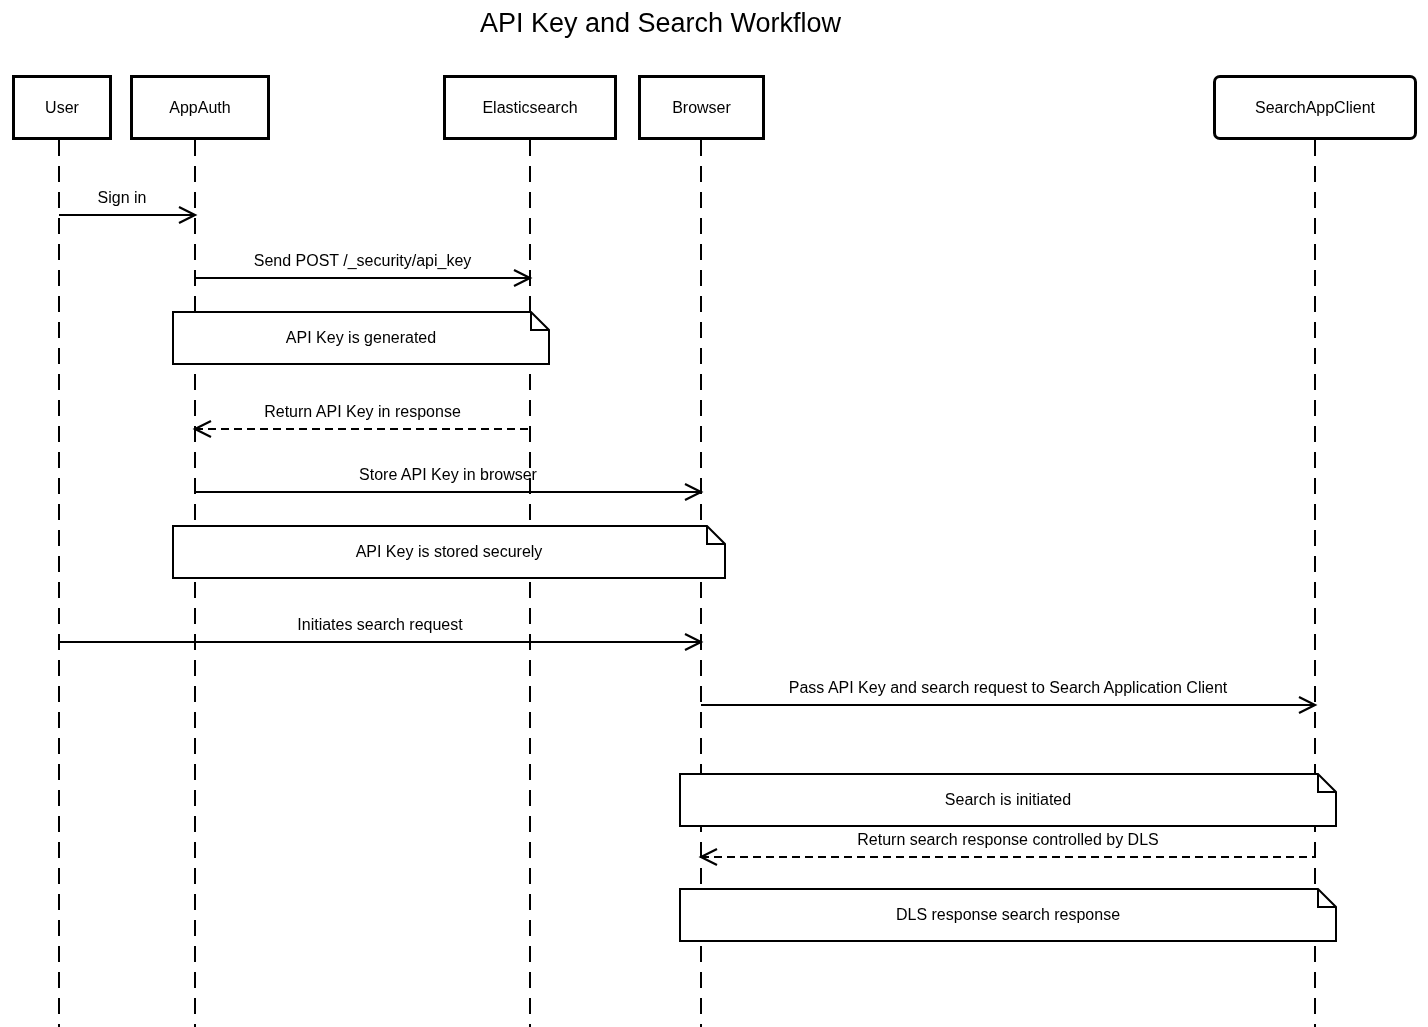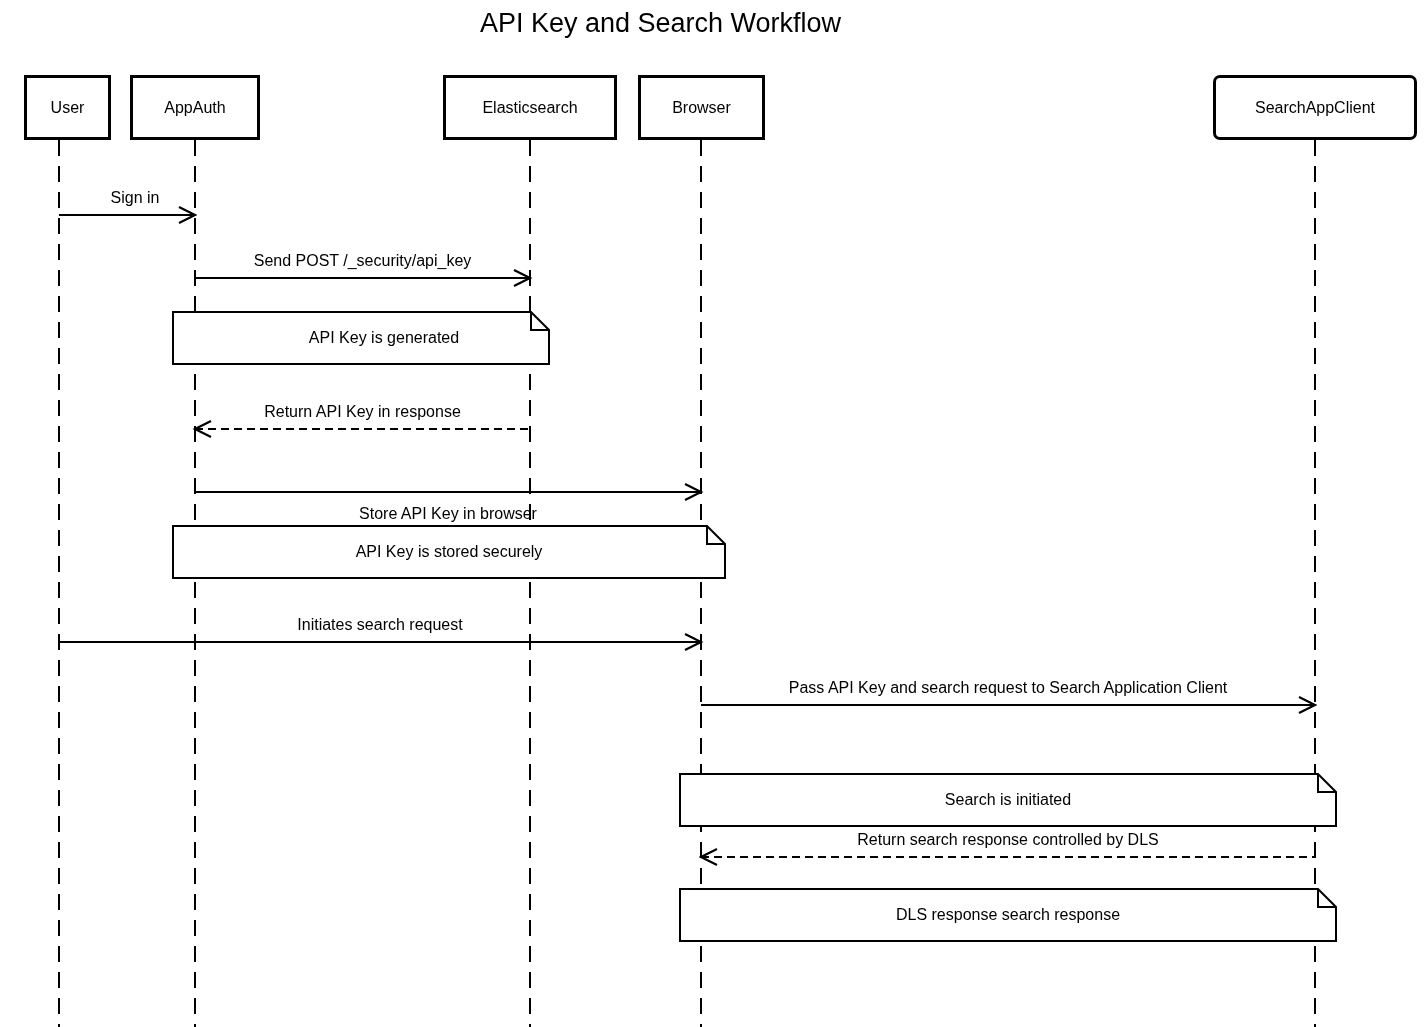"User" div.participant { left: 24px -> 12px; width: 87px -> 100px }
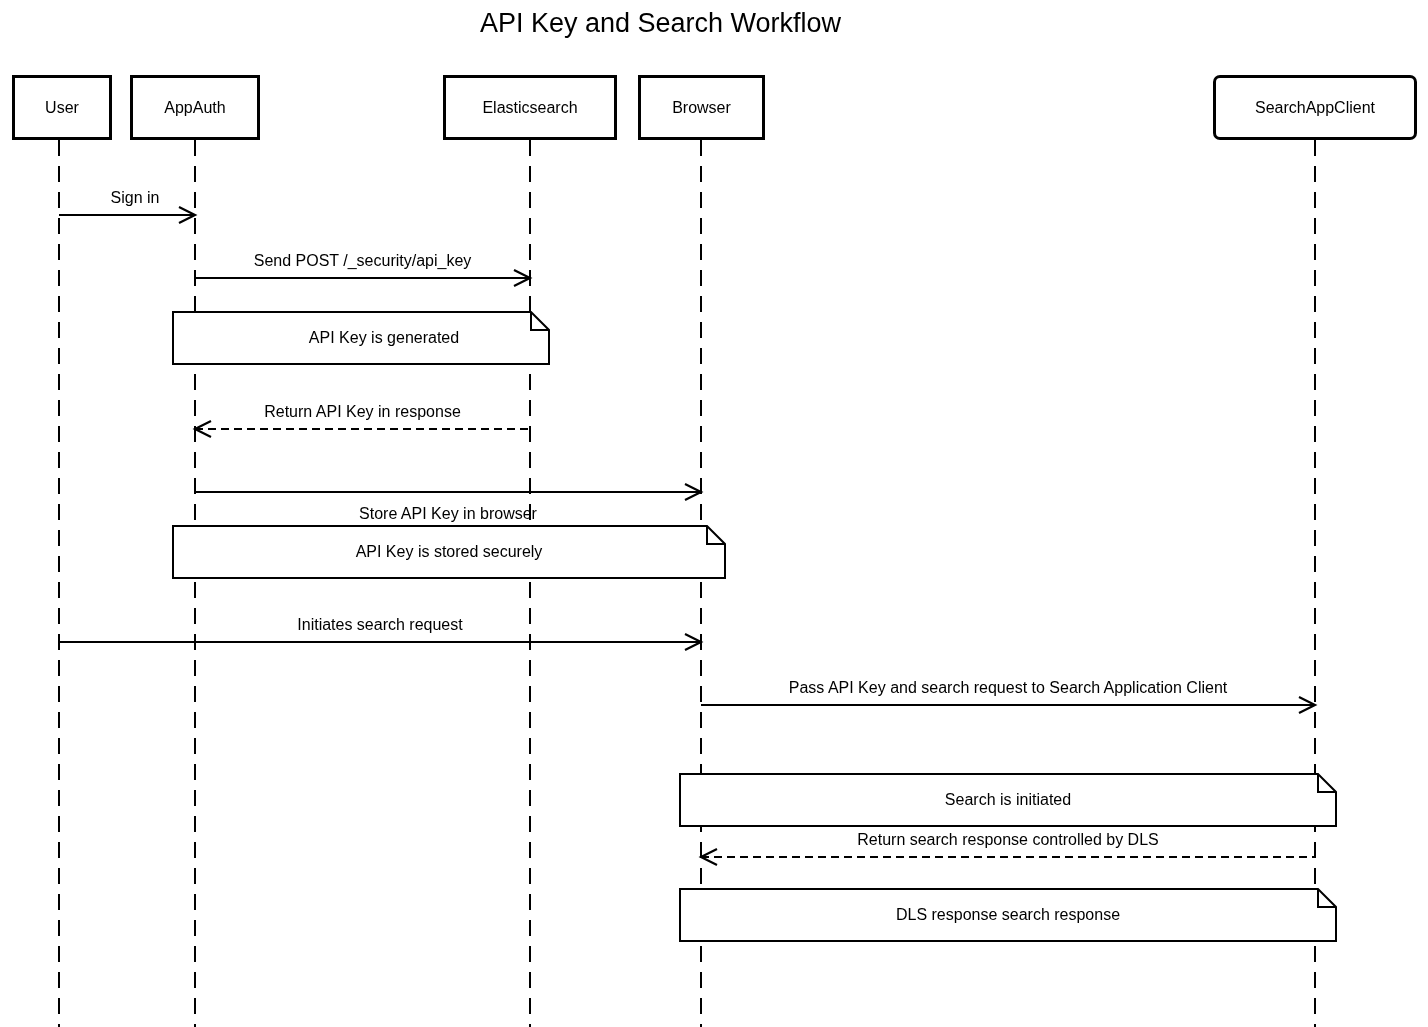"AppAuth" div.participant { width: 130px -> 140px }
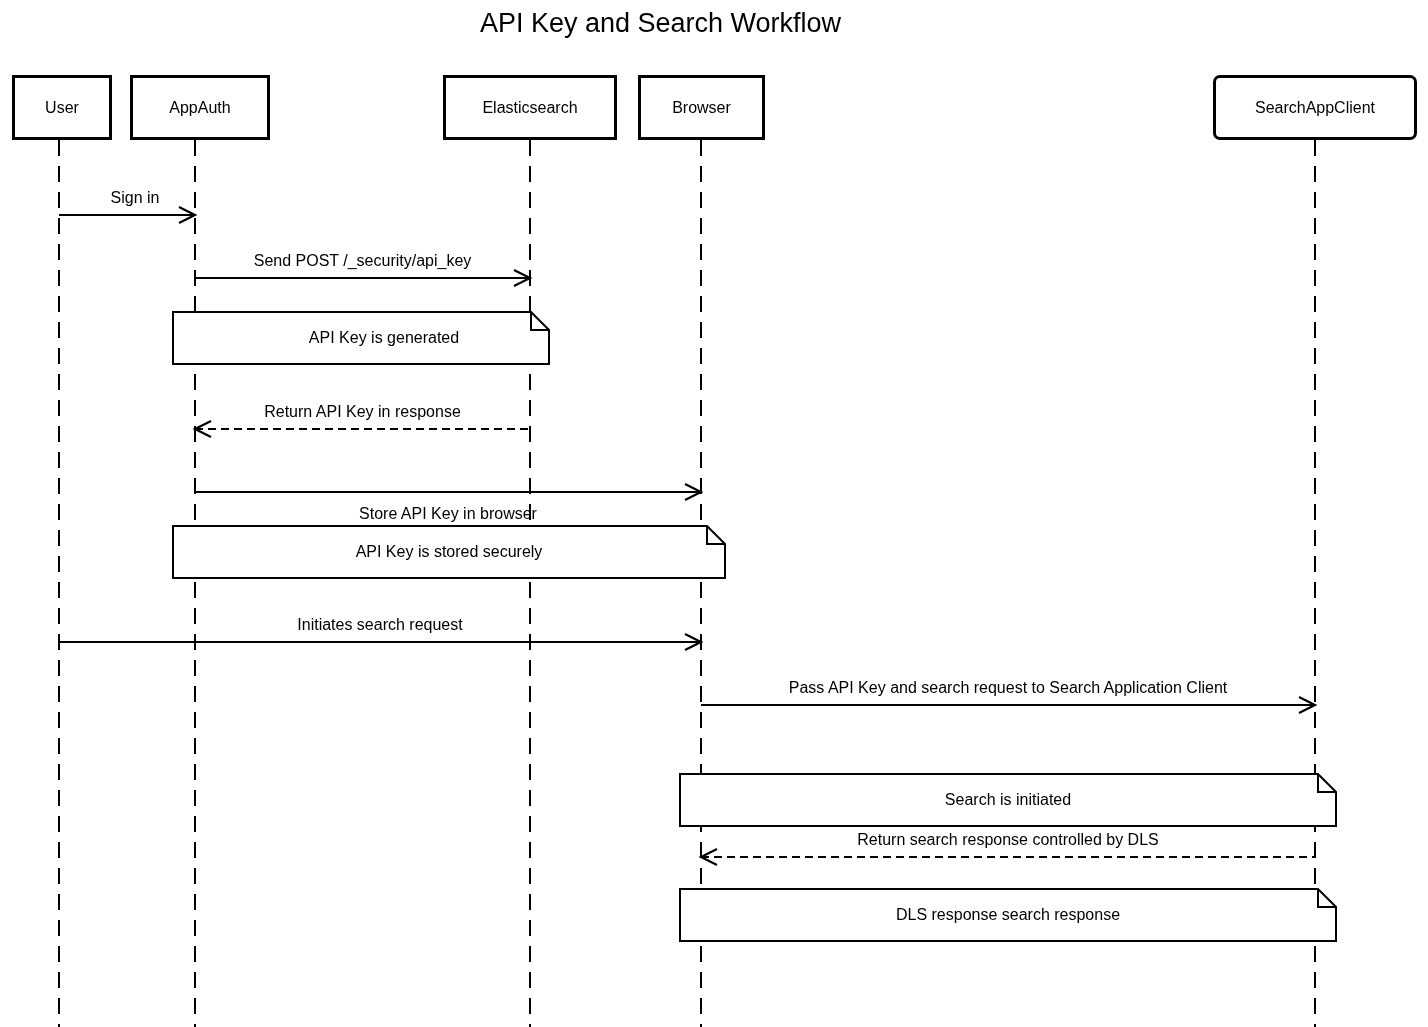"Sign in" div.msg-label { left: 61px -> 48px }
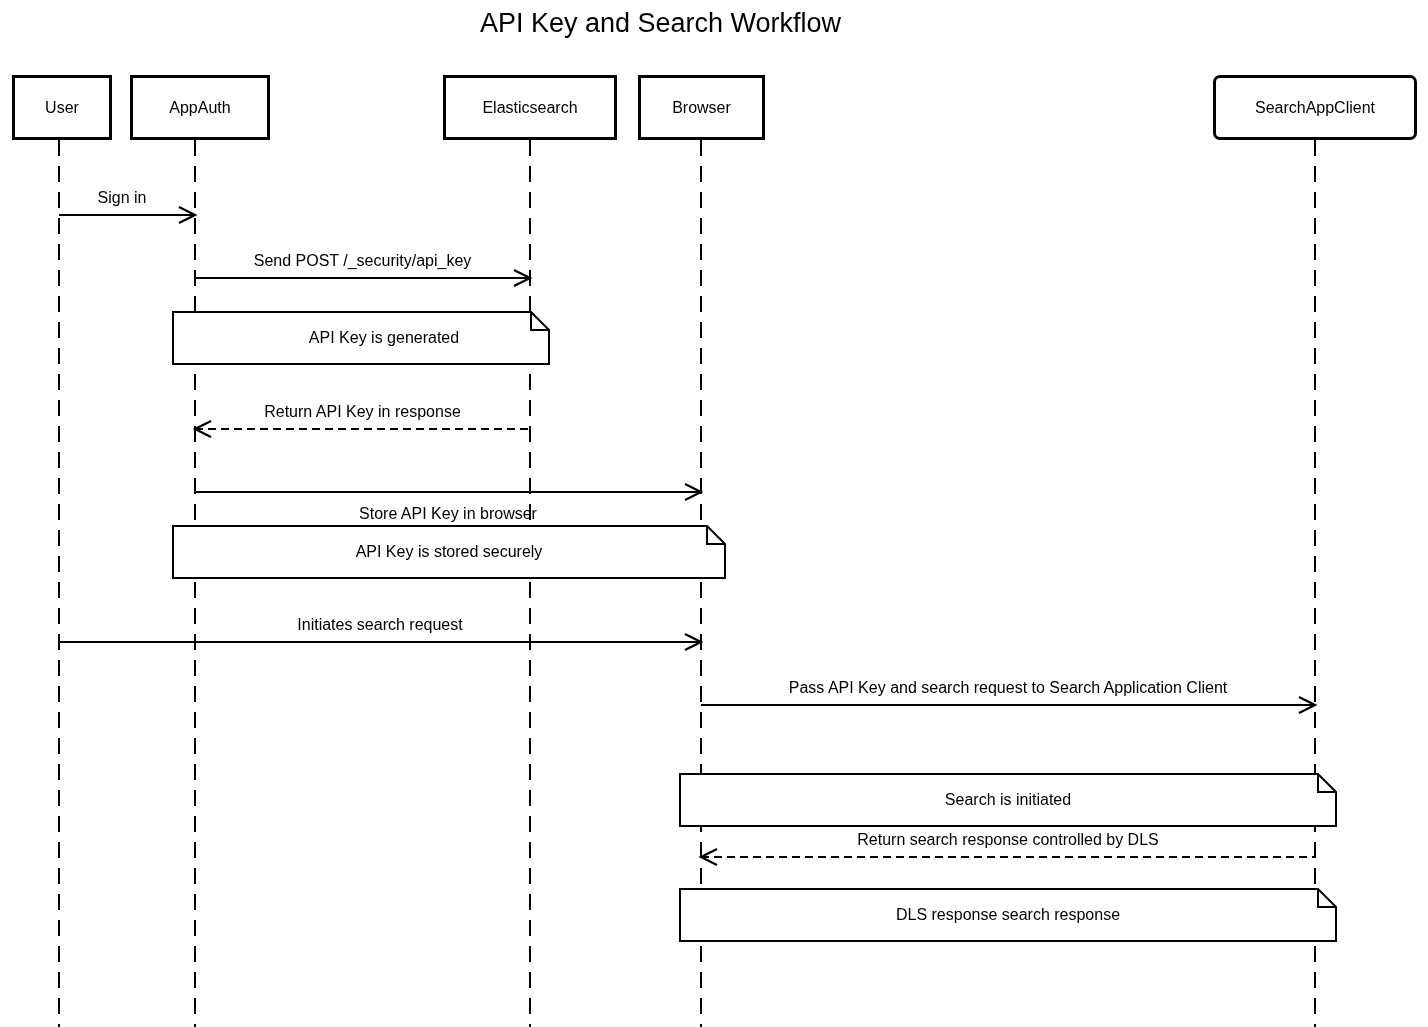"API Key is generated" div.note { padding-left: 46px -> none }
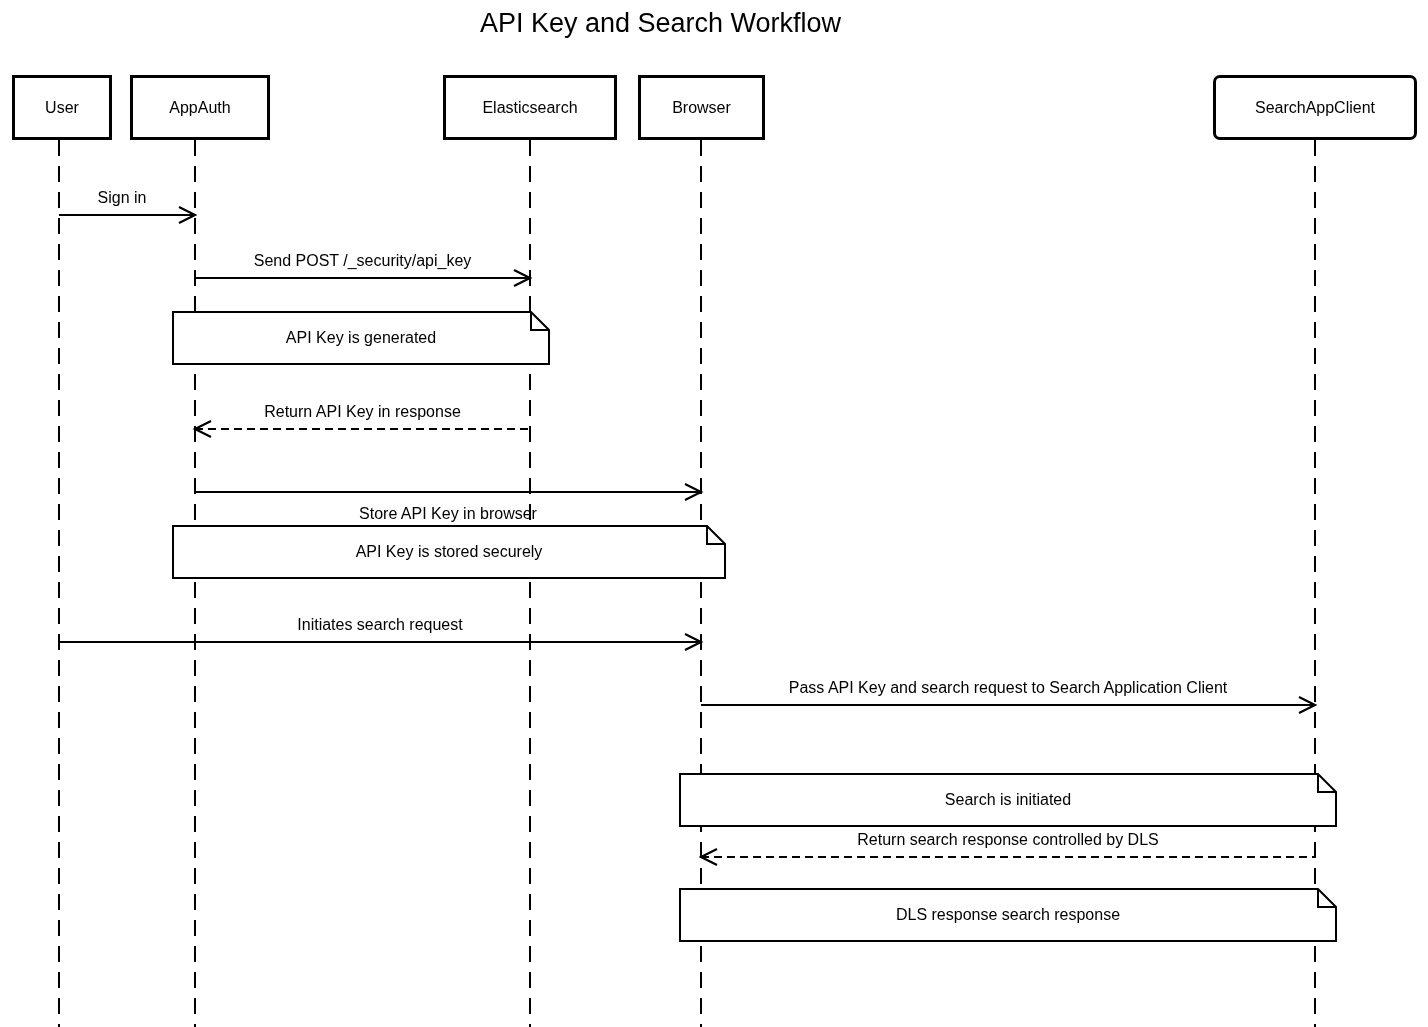"Store API Key in browser" div.msg-label { margin-top: 39px -> none }
